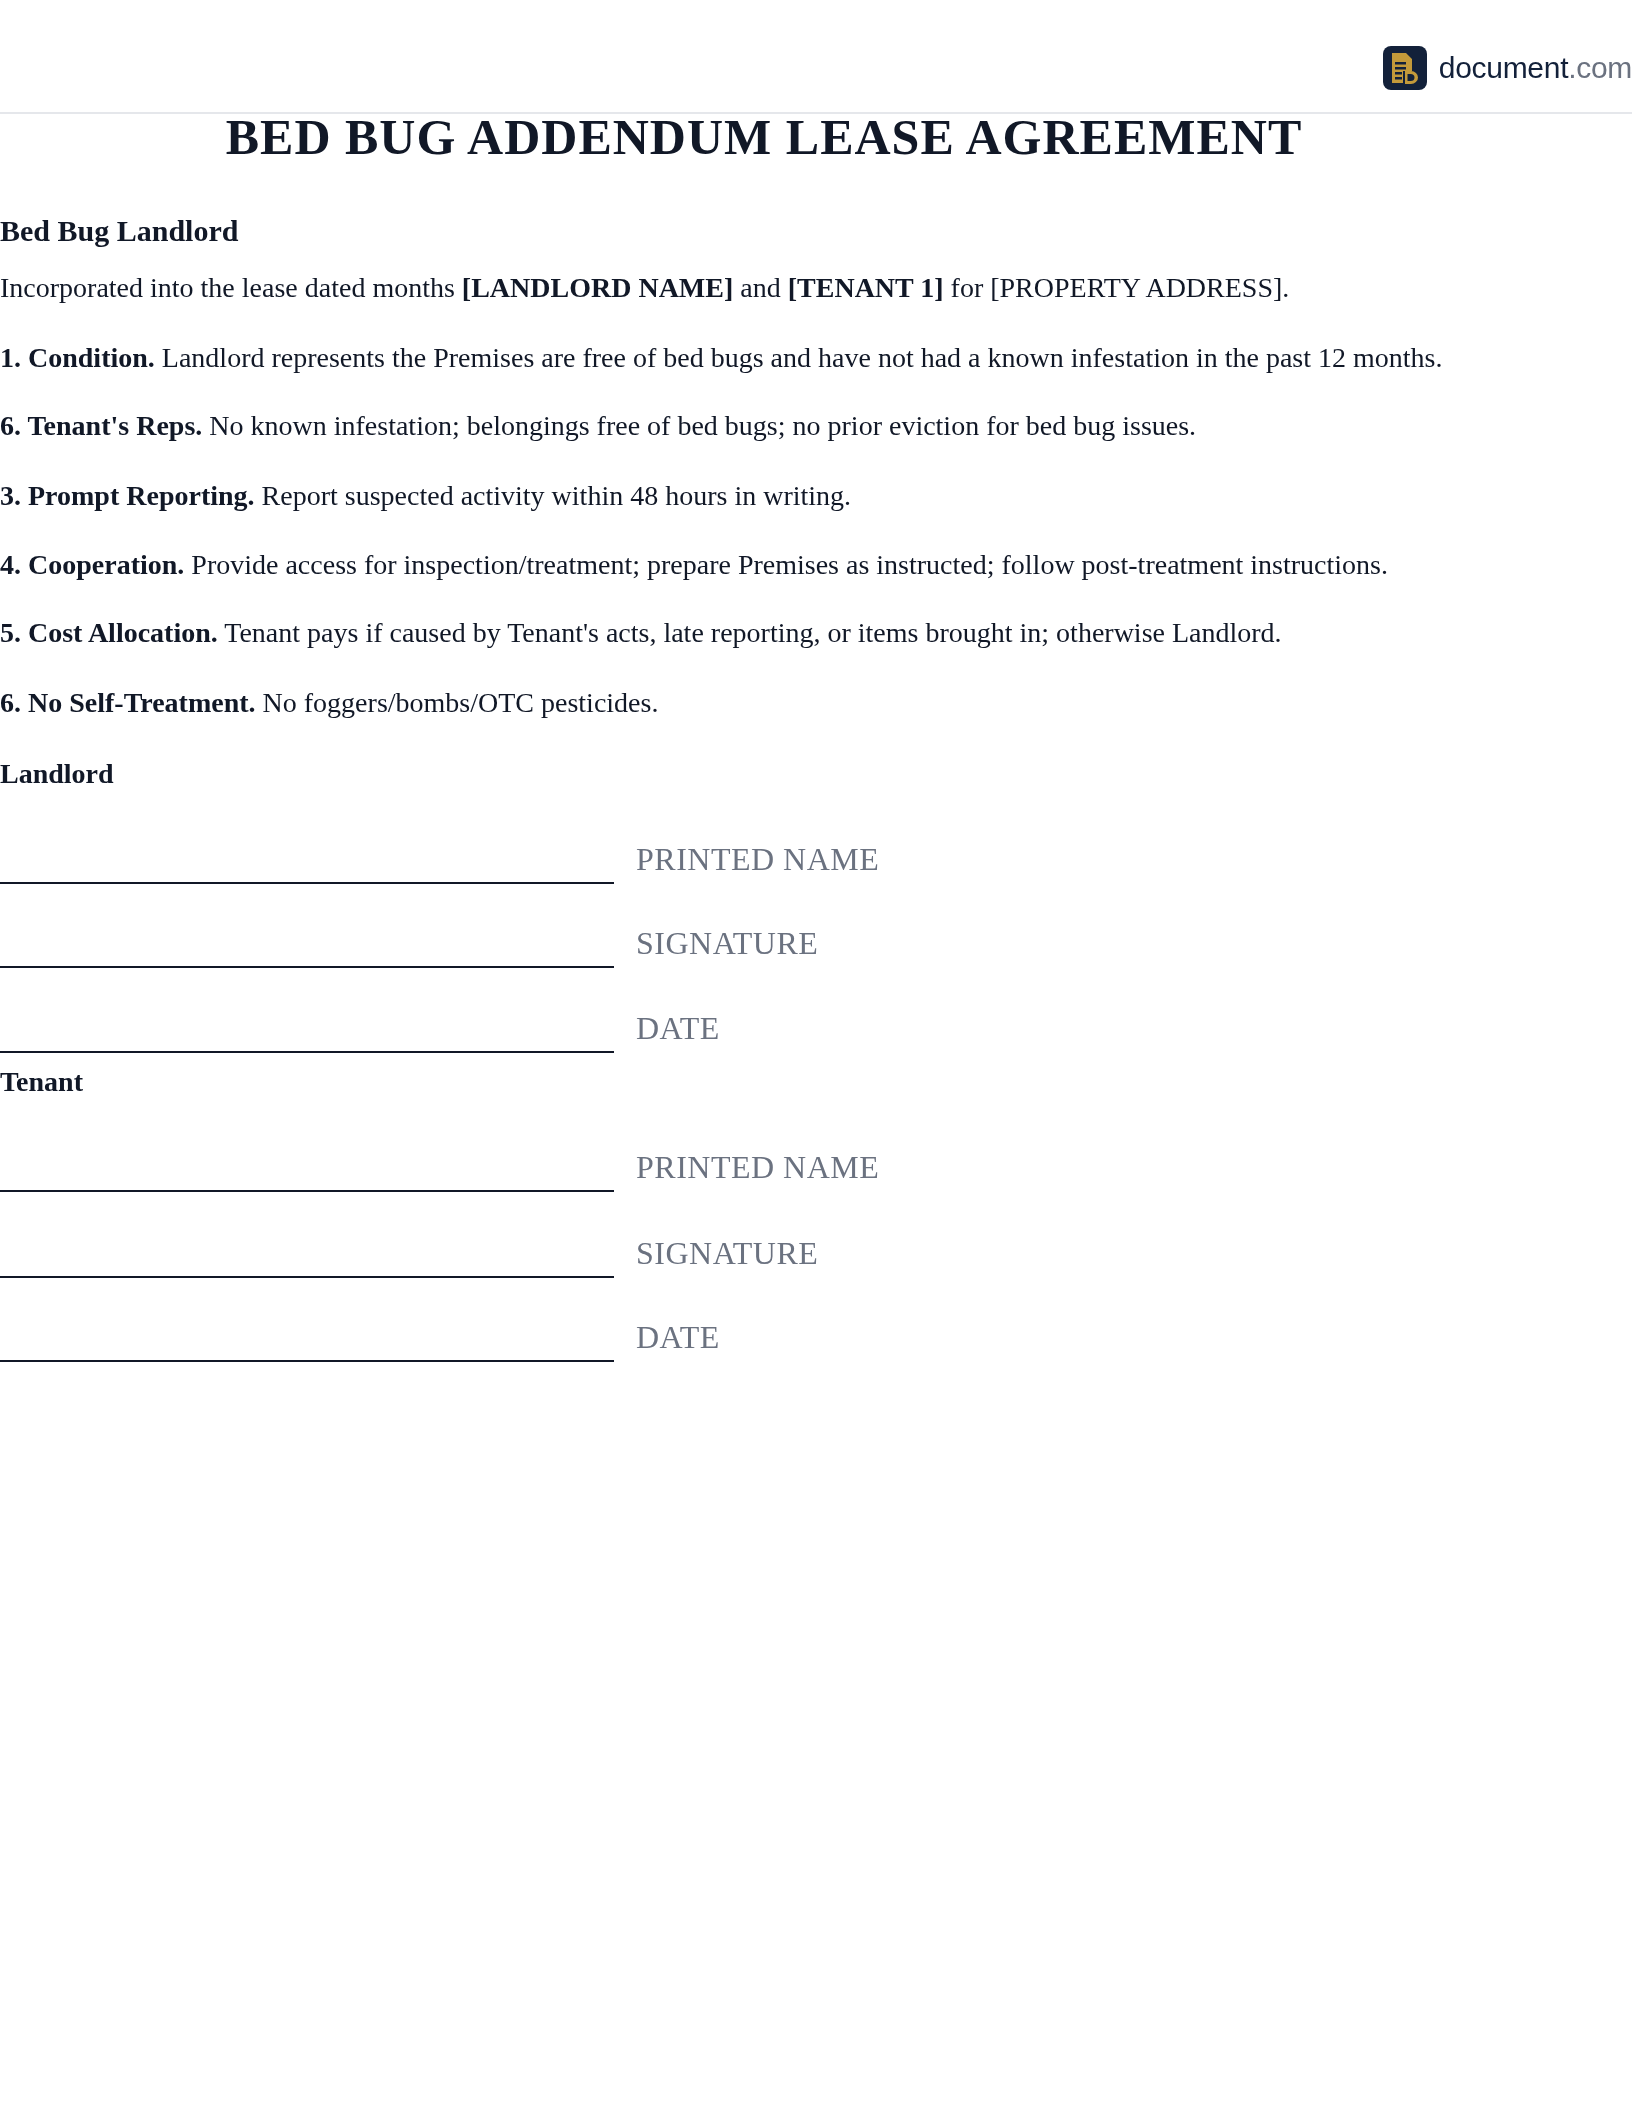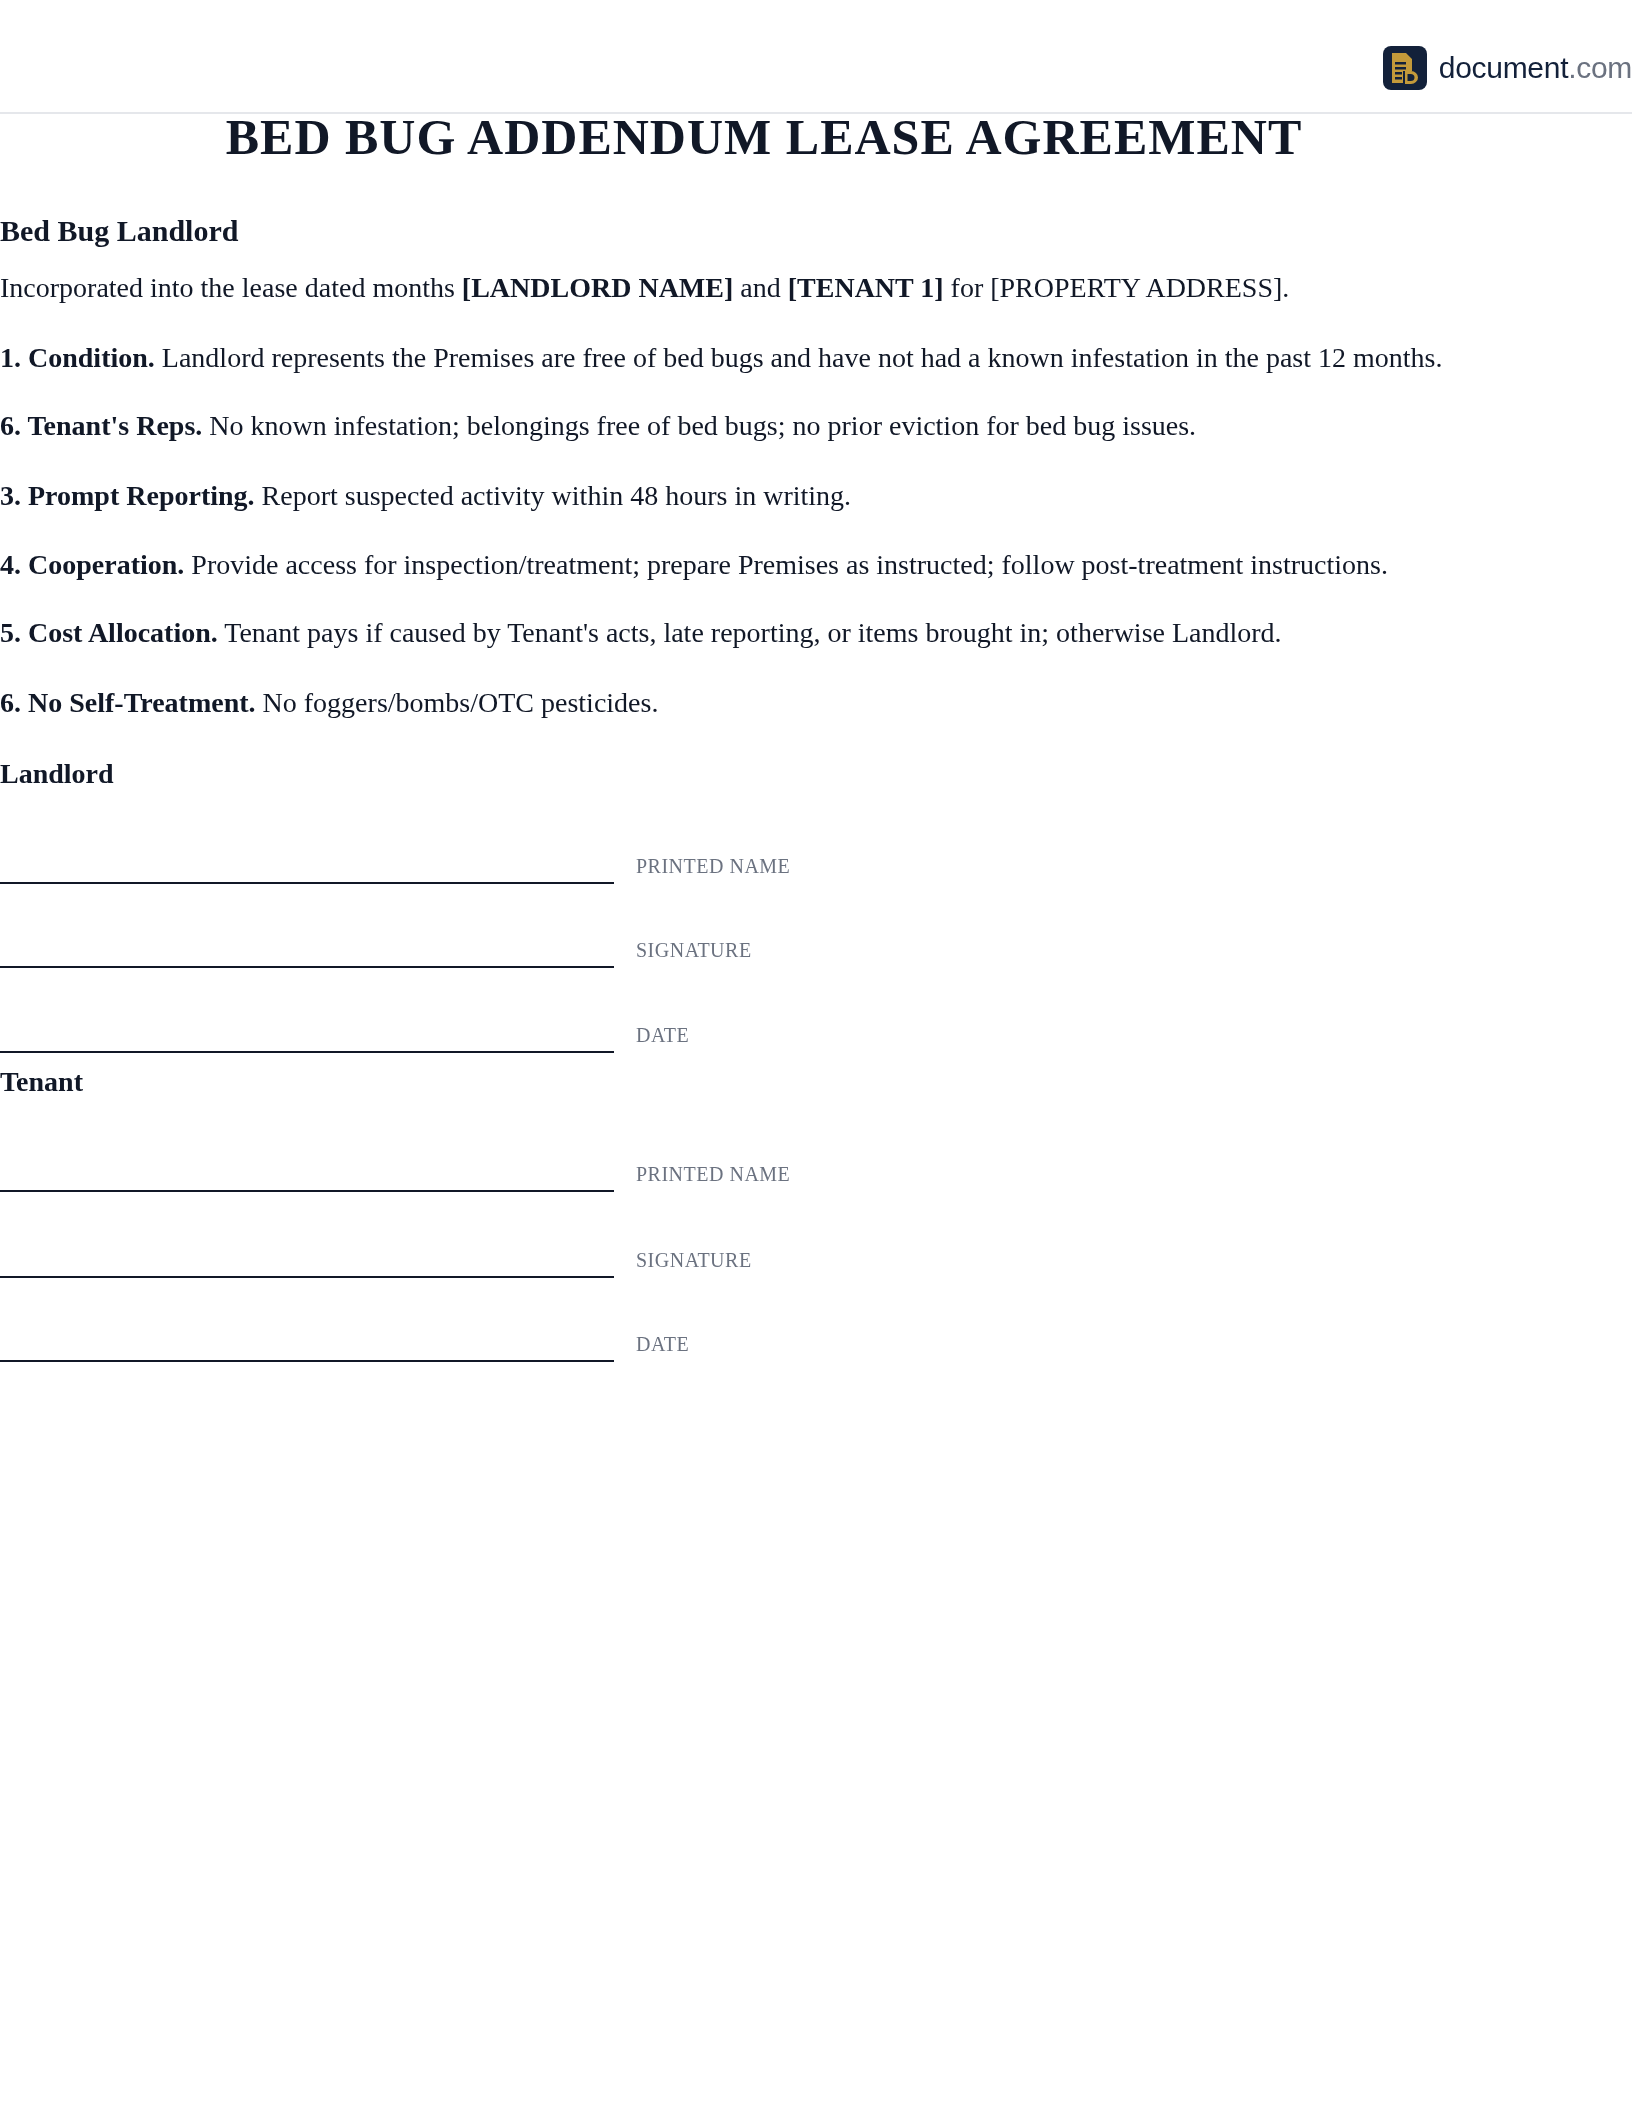"PRINTED NAME" .sig-label { font-size: 20px -> 32px }
